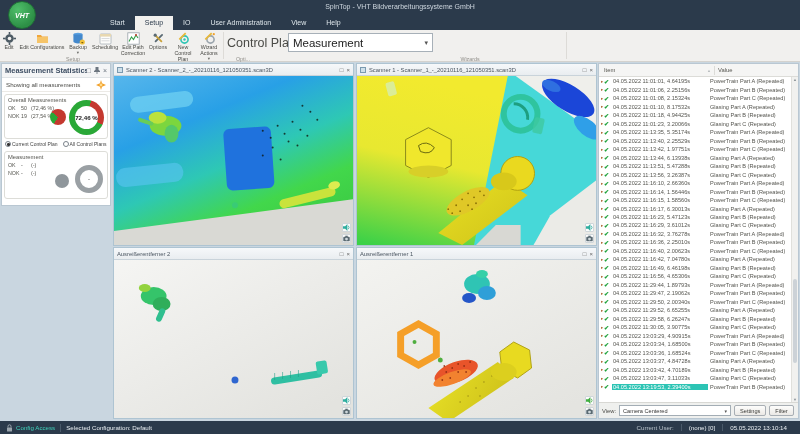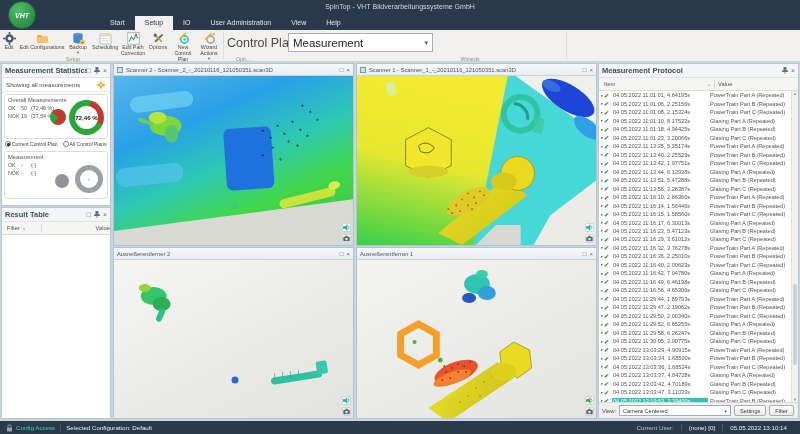"Measurement Protocol" div.phead { html: <div> <span>Measurement Protocol</span> <span> <svg> <path></path> <rect></rect> </svg> <span>×</span> </span> </div> -> none }
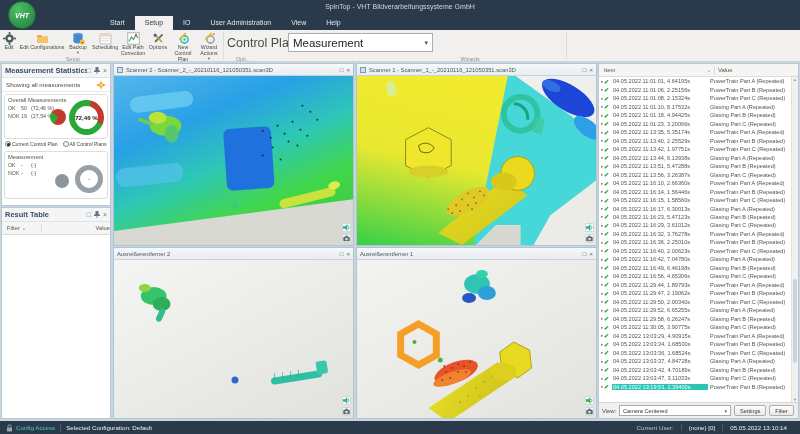"Result Table" div.panel { html: <div> <div> <span>Result Table</span> <span> <span>□</span> <svg> <path></path> <rect></rect> </svg> <span>×</span> </span> </div> <div> <span>Filter</span> <span>▲</span> <span></span> <span>Value</span> </div> <div></div> </div> -> none }
